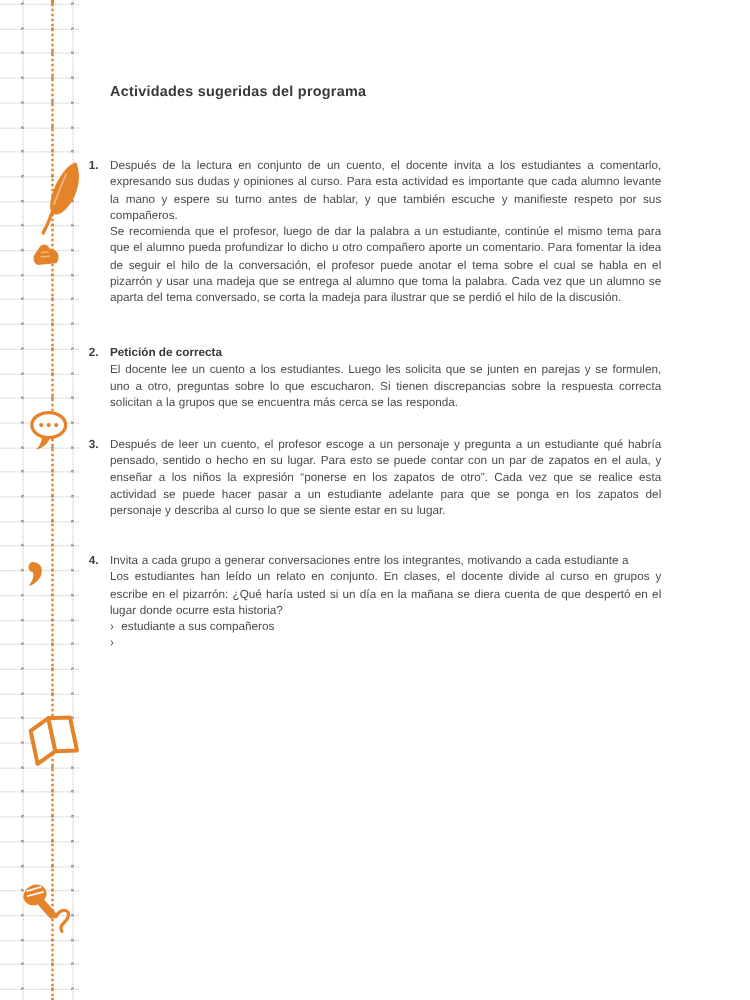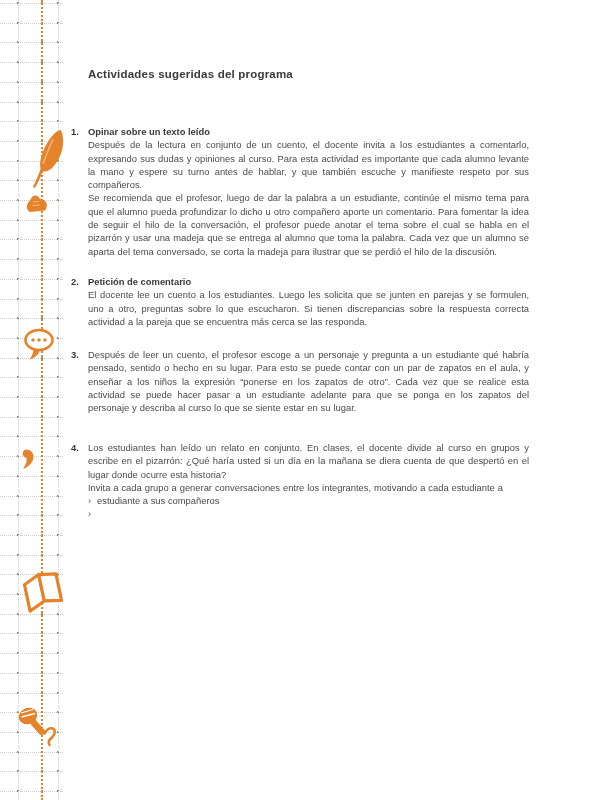"Opinar sobre un texto leído" h2.act-title { html: <h2>Opinar sobre un texto leído</h2> -> none }
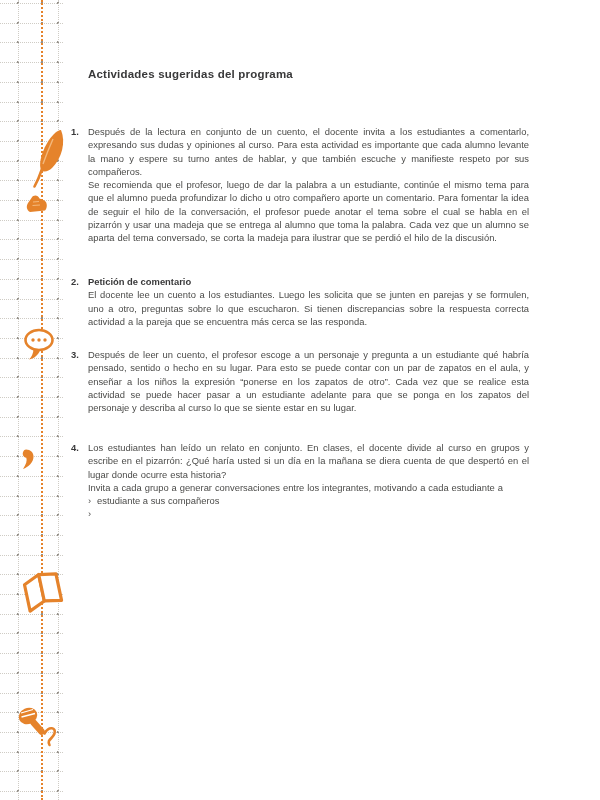"Petición de comentario" h2.act-title { text: comentario -> correcta }
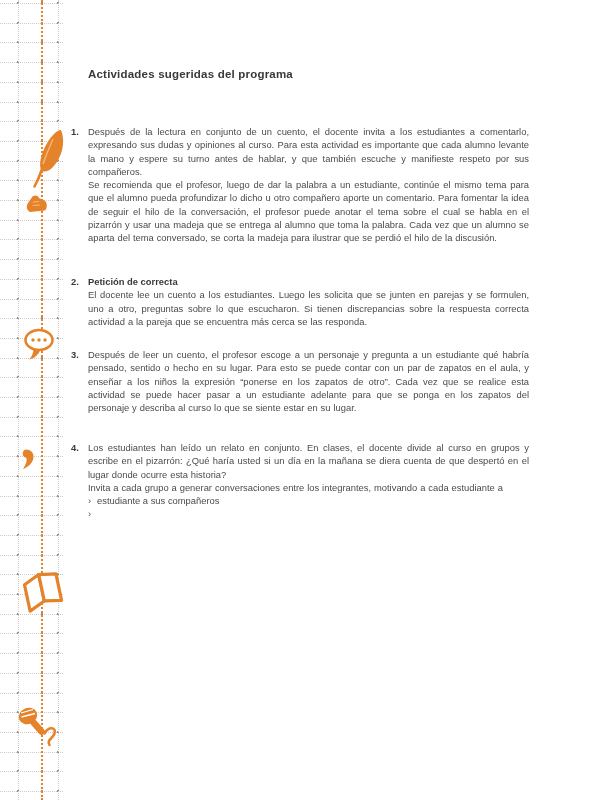"El docente lee un cuento" p { text: actividad a la pareja -> solicitan a la grupos }
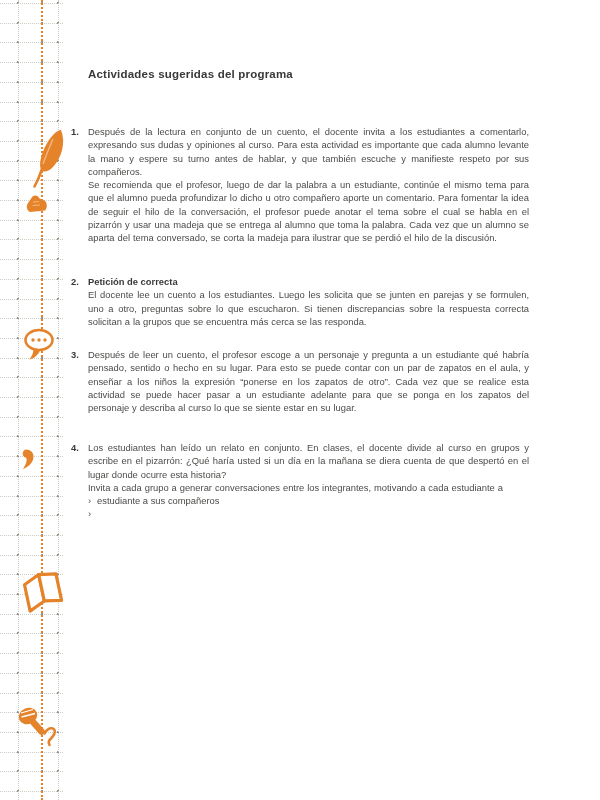"Los estudiantes han leído un" p { order: before "Invita a cada grupo a" -> after "Invita a cada grupo a" }
